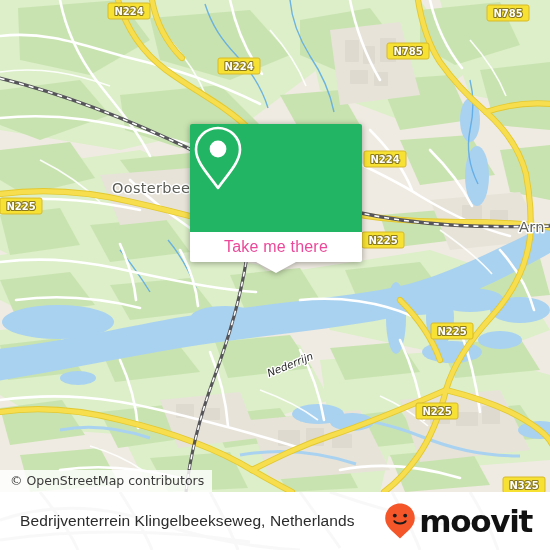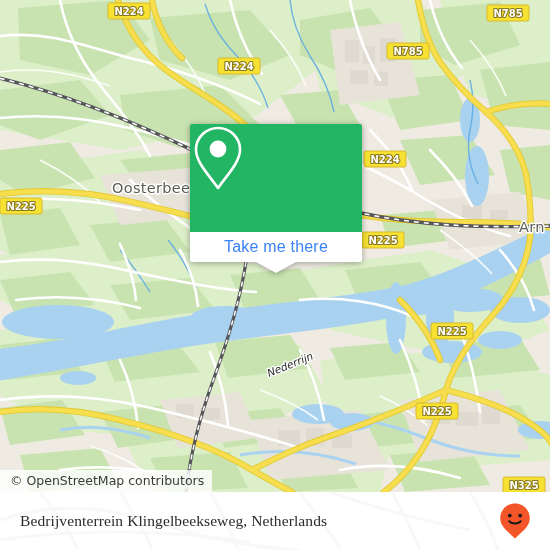"Take me there" .card-label { color: #3b82f6 -> #ec4899 }
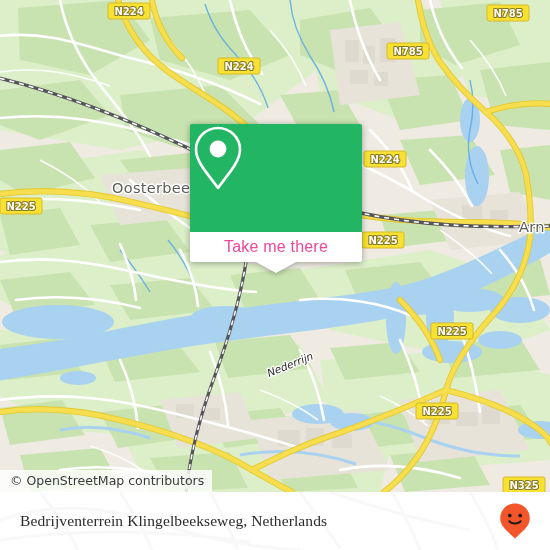"Bedrijventerrein Klingelbeekseweg," .footer-title { font-family: Liberation Serif, serif -> Liberation Sans, sans-serif }
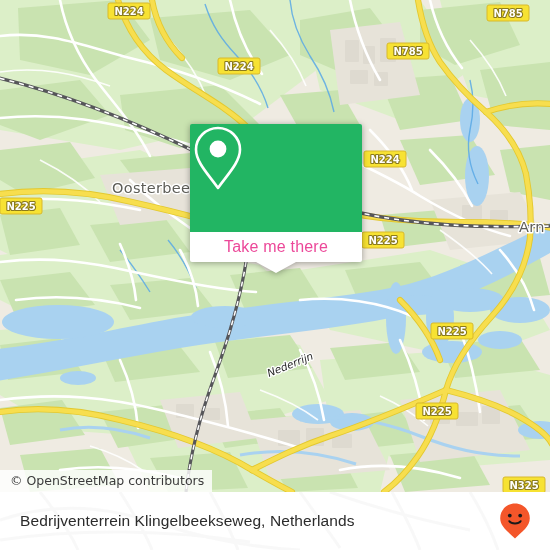"moovit" span.brand-word { html: none -> <span>moovit</span> }
